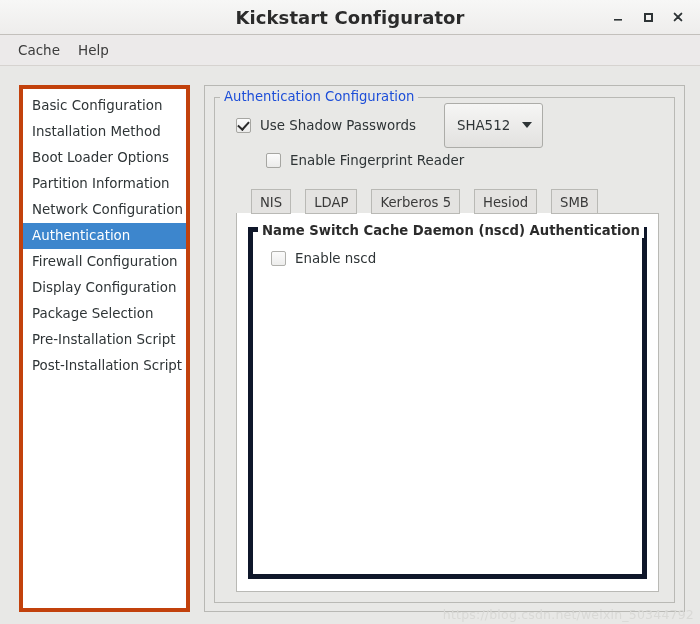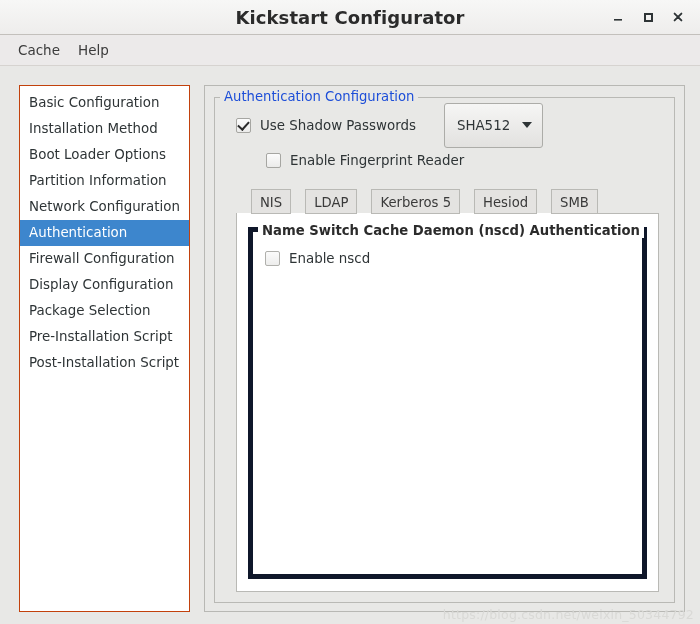"Basic Configuration" .sidebar { border: 1px solid #c2410c -> 4px solid #c2410c }
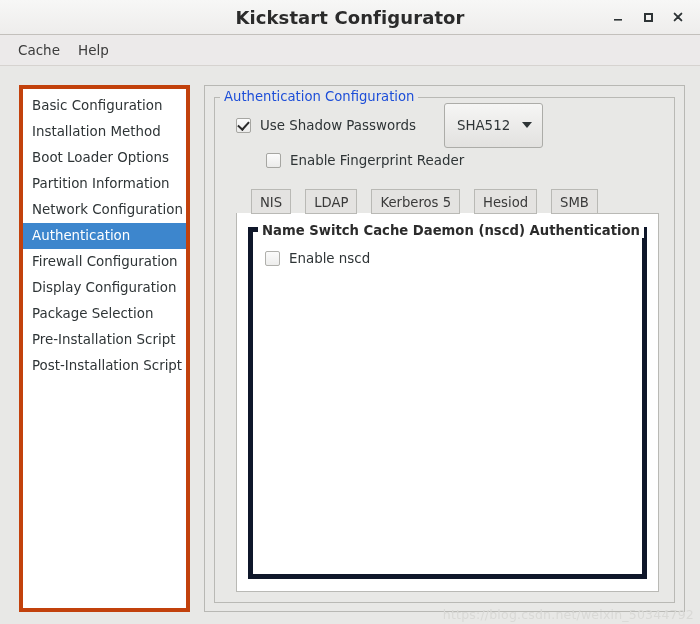"Enable nscd" .inner-body .check-row { margin-left: 0 -> 6px }
